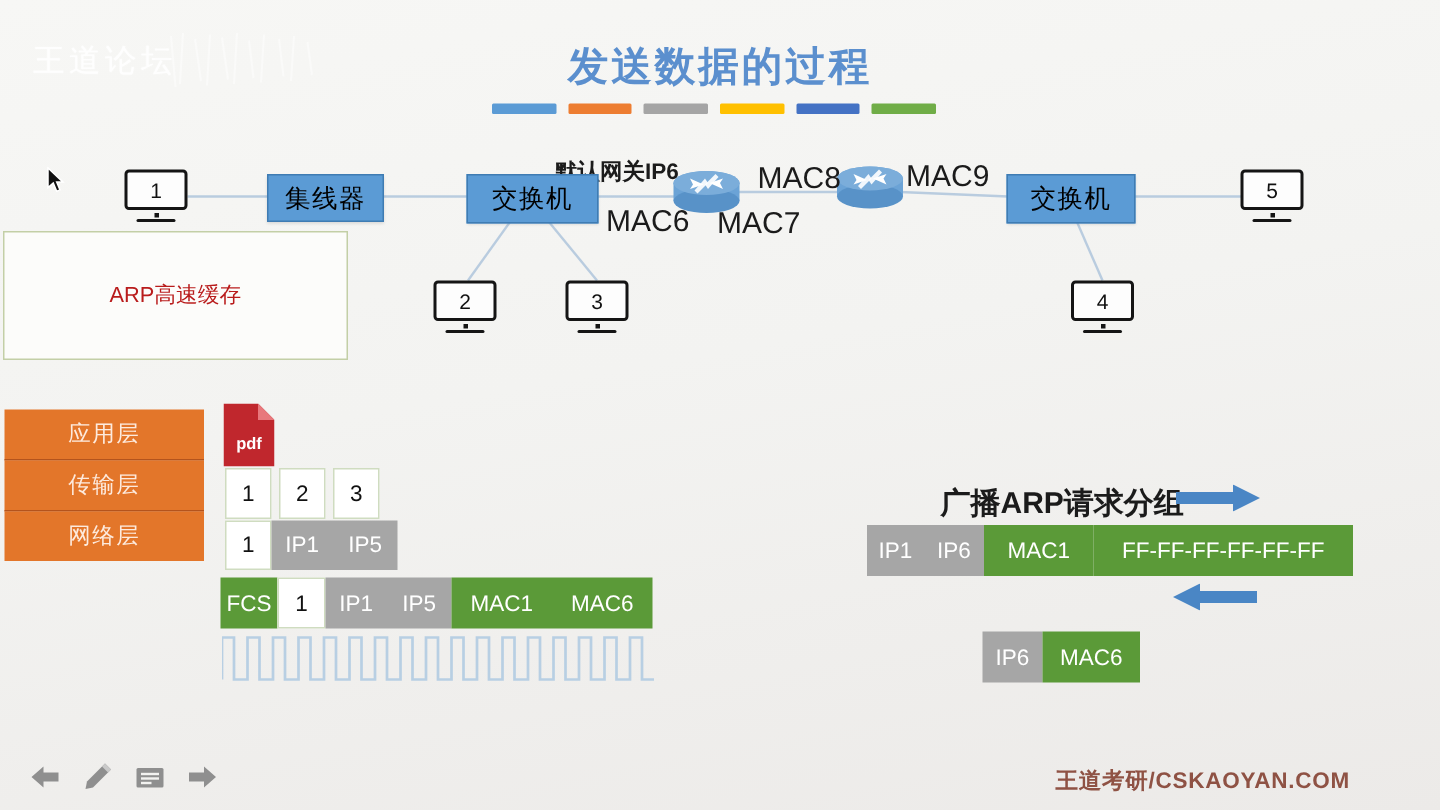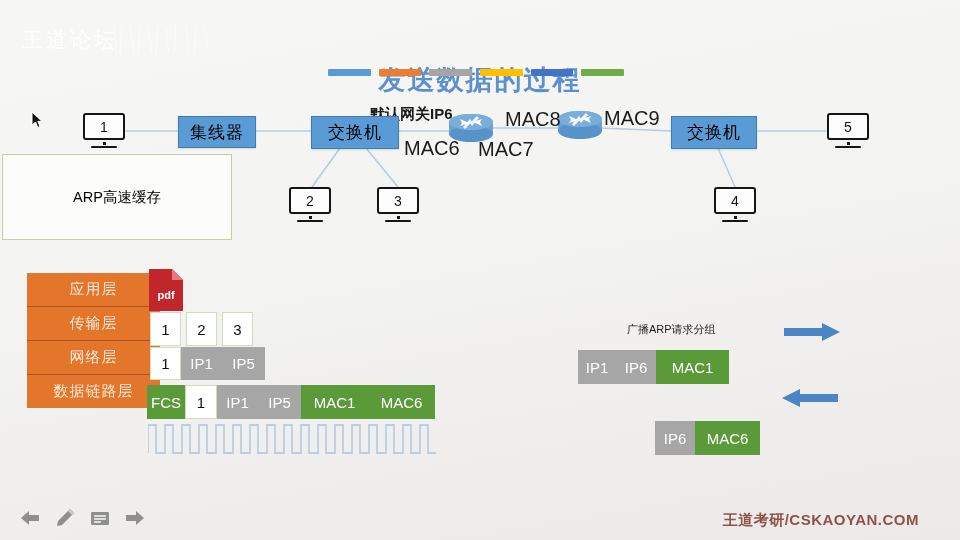"发送数据的过程" .title { margin-top: 36px -> none }
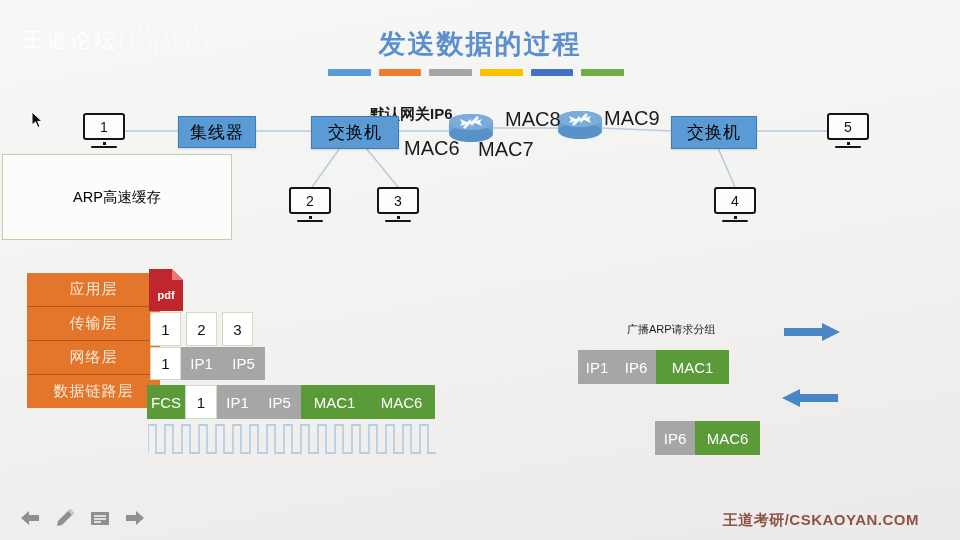"ARP高速缓存" .arpcache { color: #000000 -> #b91c1c }
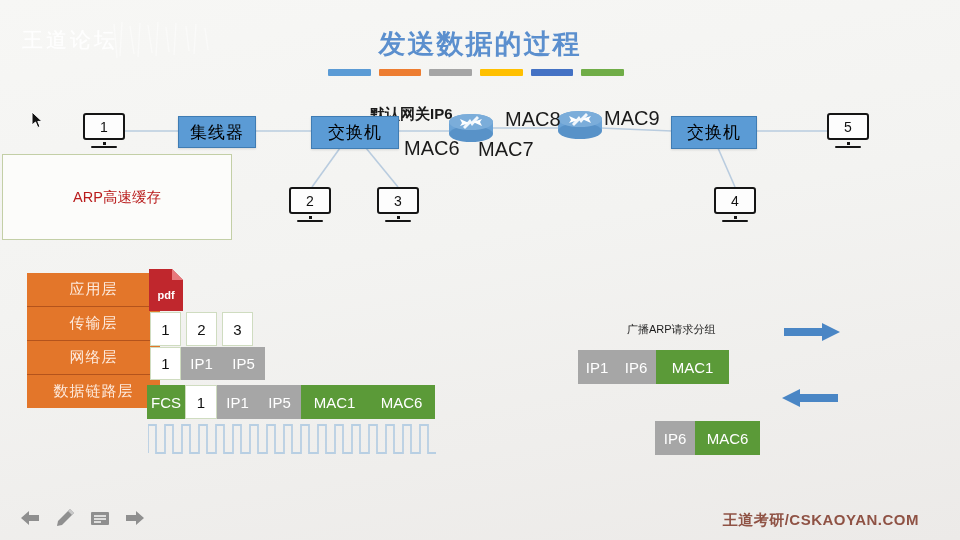"应用层" .layers { margin-left: 24px -> none }
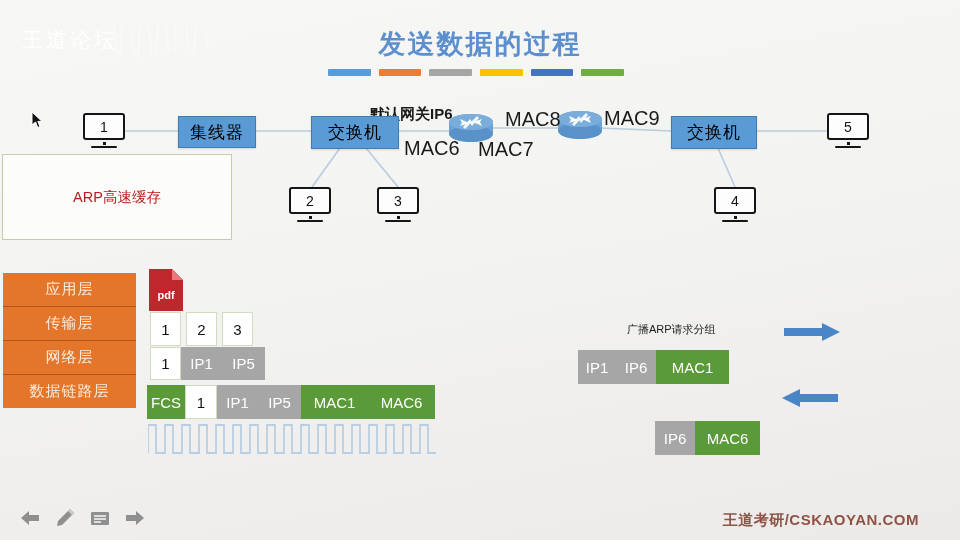"广播ARP请求分组" .arp-cap { font-size: 11px -> 20px; font-weight: 400 -> 700 }
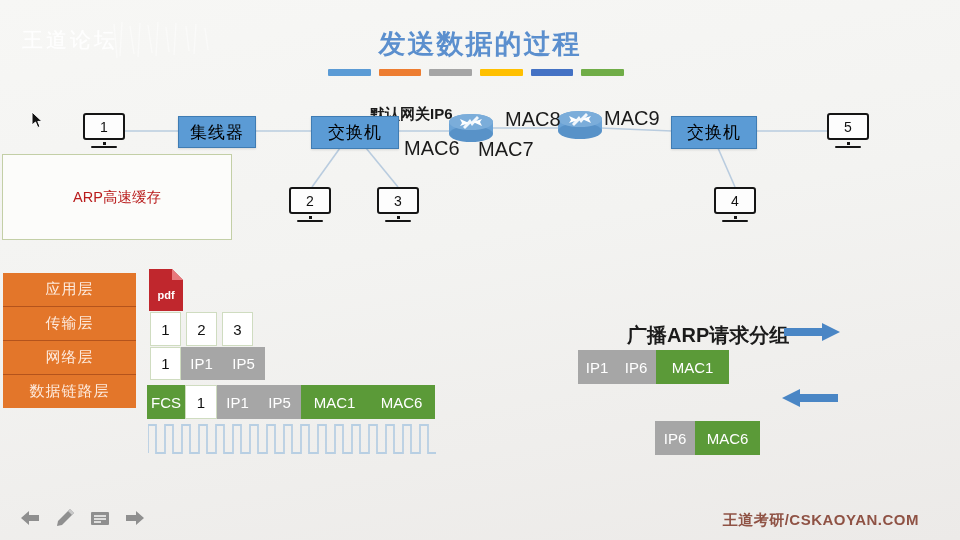"FF-FF-FF-FF-FF-FF" div.cell { html: none -> <div>FF-FF-FF-FF-FF-FF</div> }
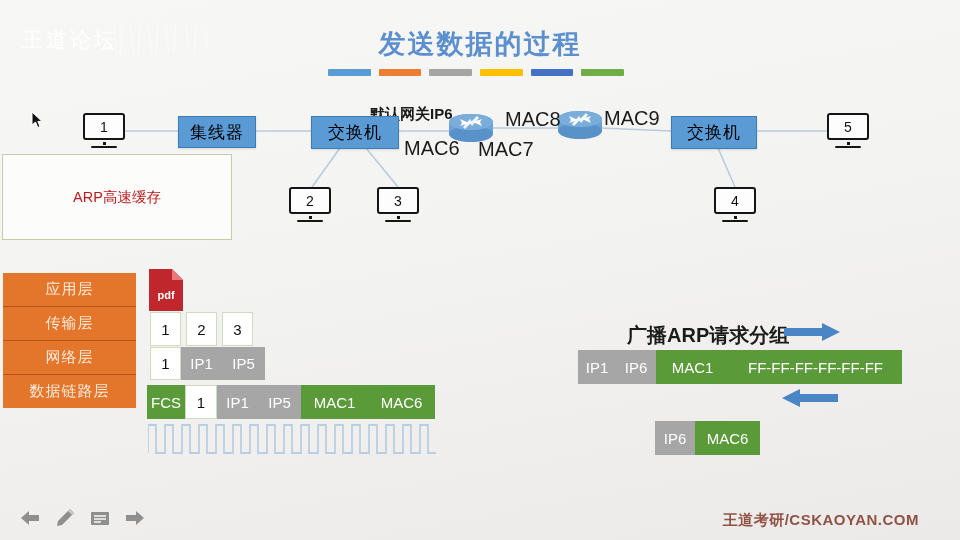"数据链路层" div.layer { html: <div>数据链路层</div> -> none }
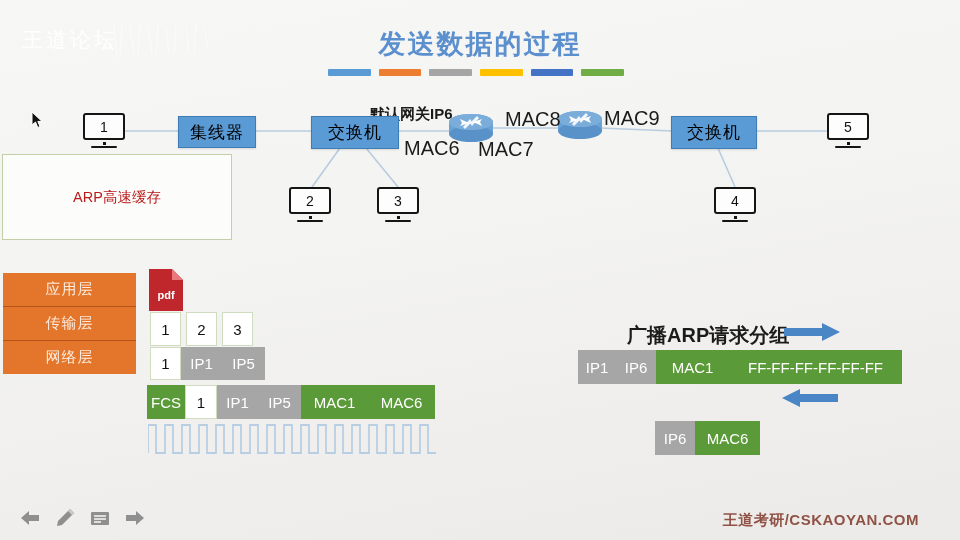"王道考研/CSKAOYAN.COM" .wm-foot { right: 41px -> 60px }
